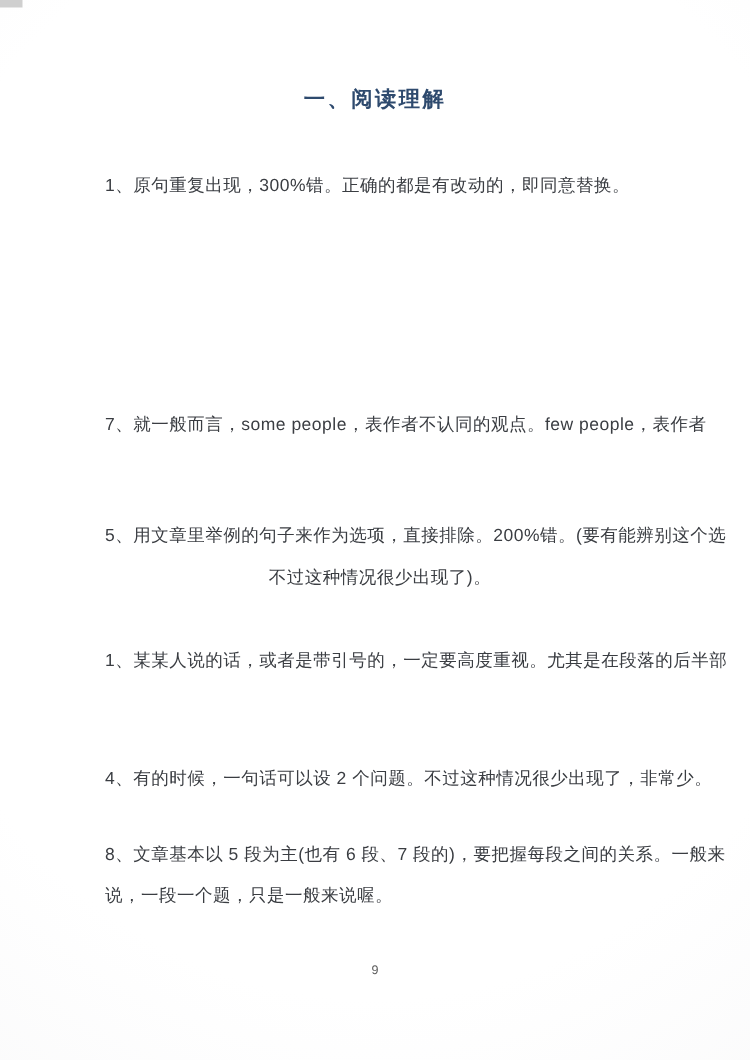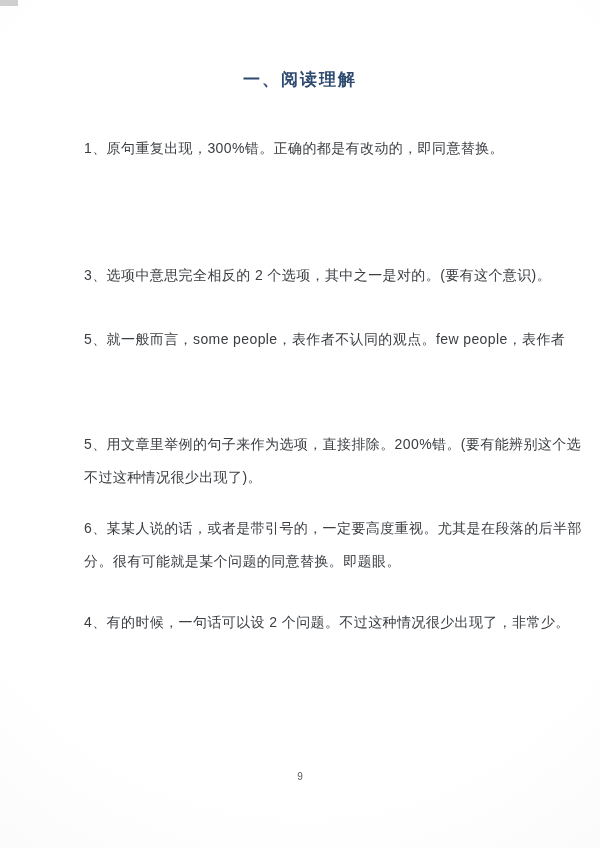"3、选项中意思完全相反的 2 个选项，其中之一是对的。(要有这个意识)。" div.item { html: <div> <div>3、选项中意思完全相反的 2 个选项，其中之一是对的。(要有这个意识)。</div> </div> -> none }
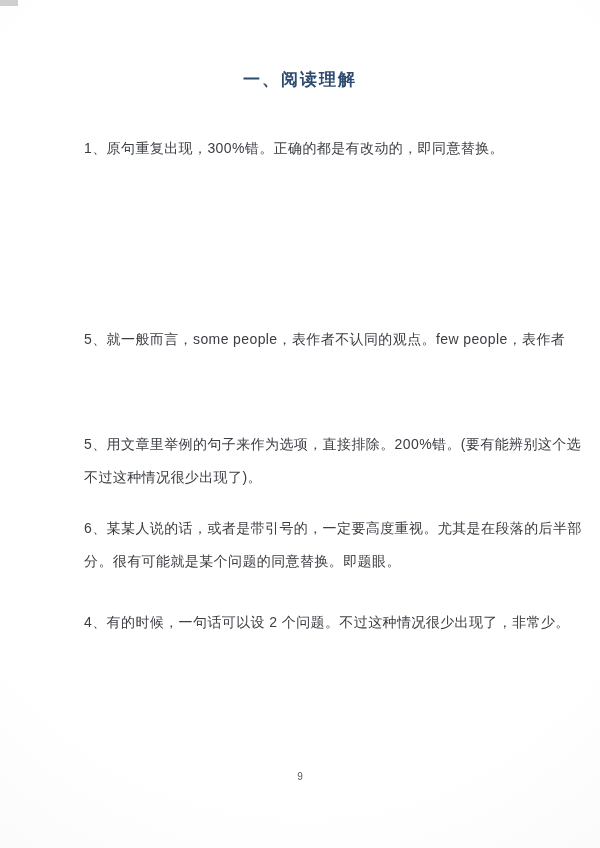"5、就一般而言，some people，表作者不认同的观点。few" div.line { text: 5 -> 7 }
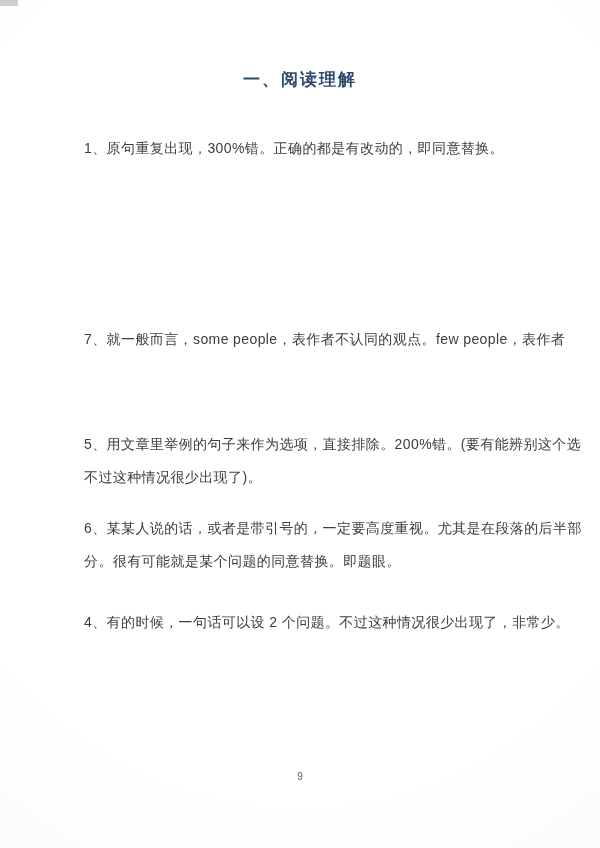"5、用文章里举例的句子来作为选项，直接排除。200%错。(要有能辨别这个选" .item-5 { text-align: none -> center; top: 428px -> 412px }
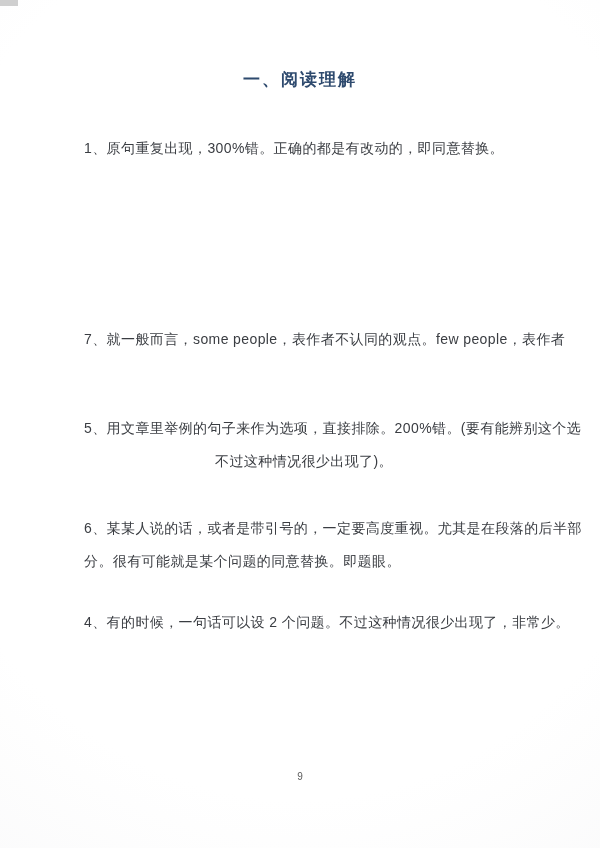"6、某某人说的话，或者是带引号的，一定要高度重视。尤其是在段落的后半部" div.line { text: 6 -> 1 }
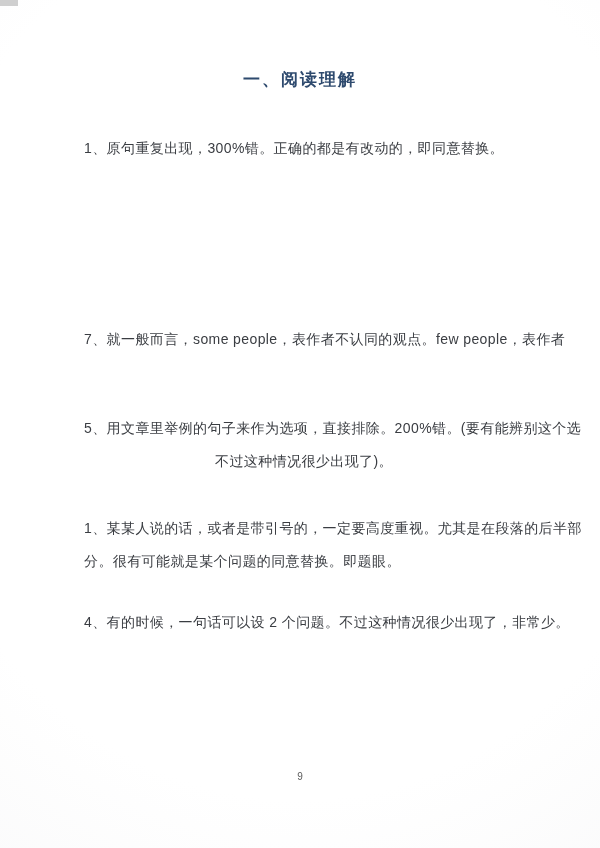"分。很有可能就是某个问题的同意替换。即题眼。" div.line { html: <div>分。很有可能就是某个问题的同意替换。即题眼。</div> -> none }
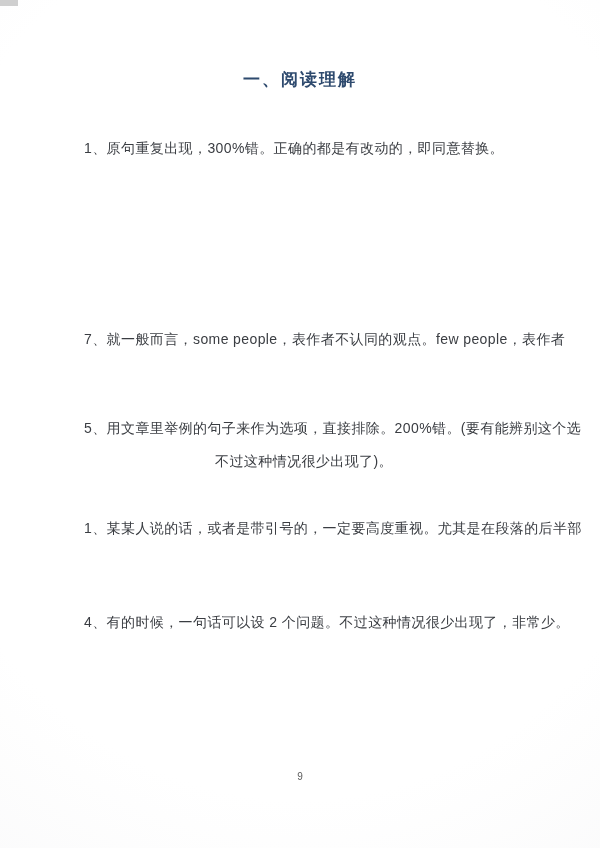"8、文章基本以 5 段为主(也有 6 段、7" div.item { html: none -> <div> <div>8、文章基本以 5 段为主(也有 6 段、7 段的)，要把握每段之间的关系。一般来</div> <div>说，一段一个题，只是一般来说喔。</div> </div> }
